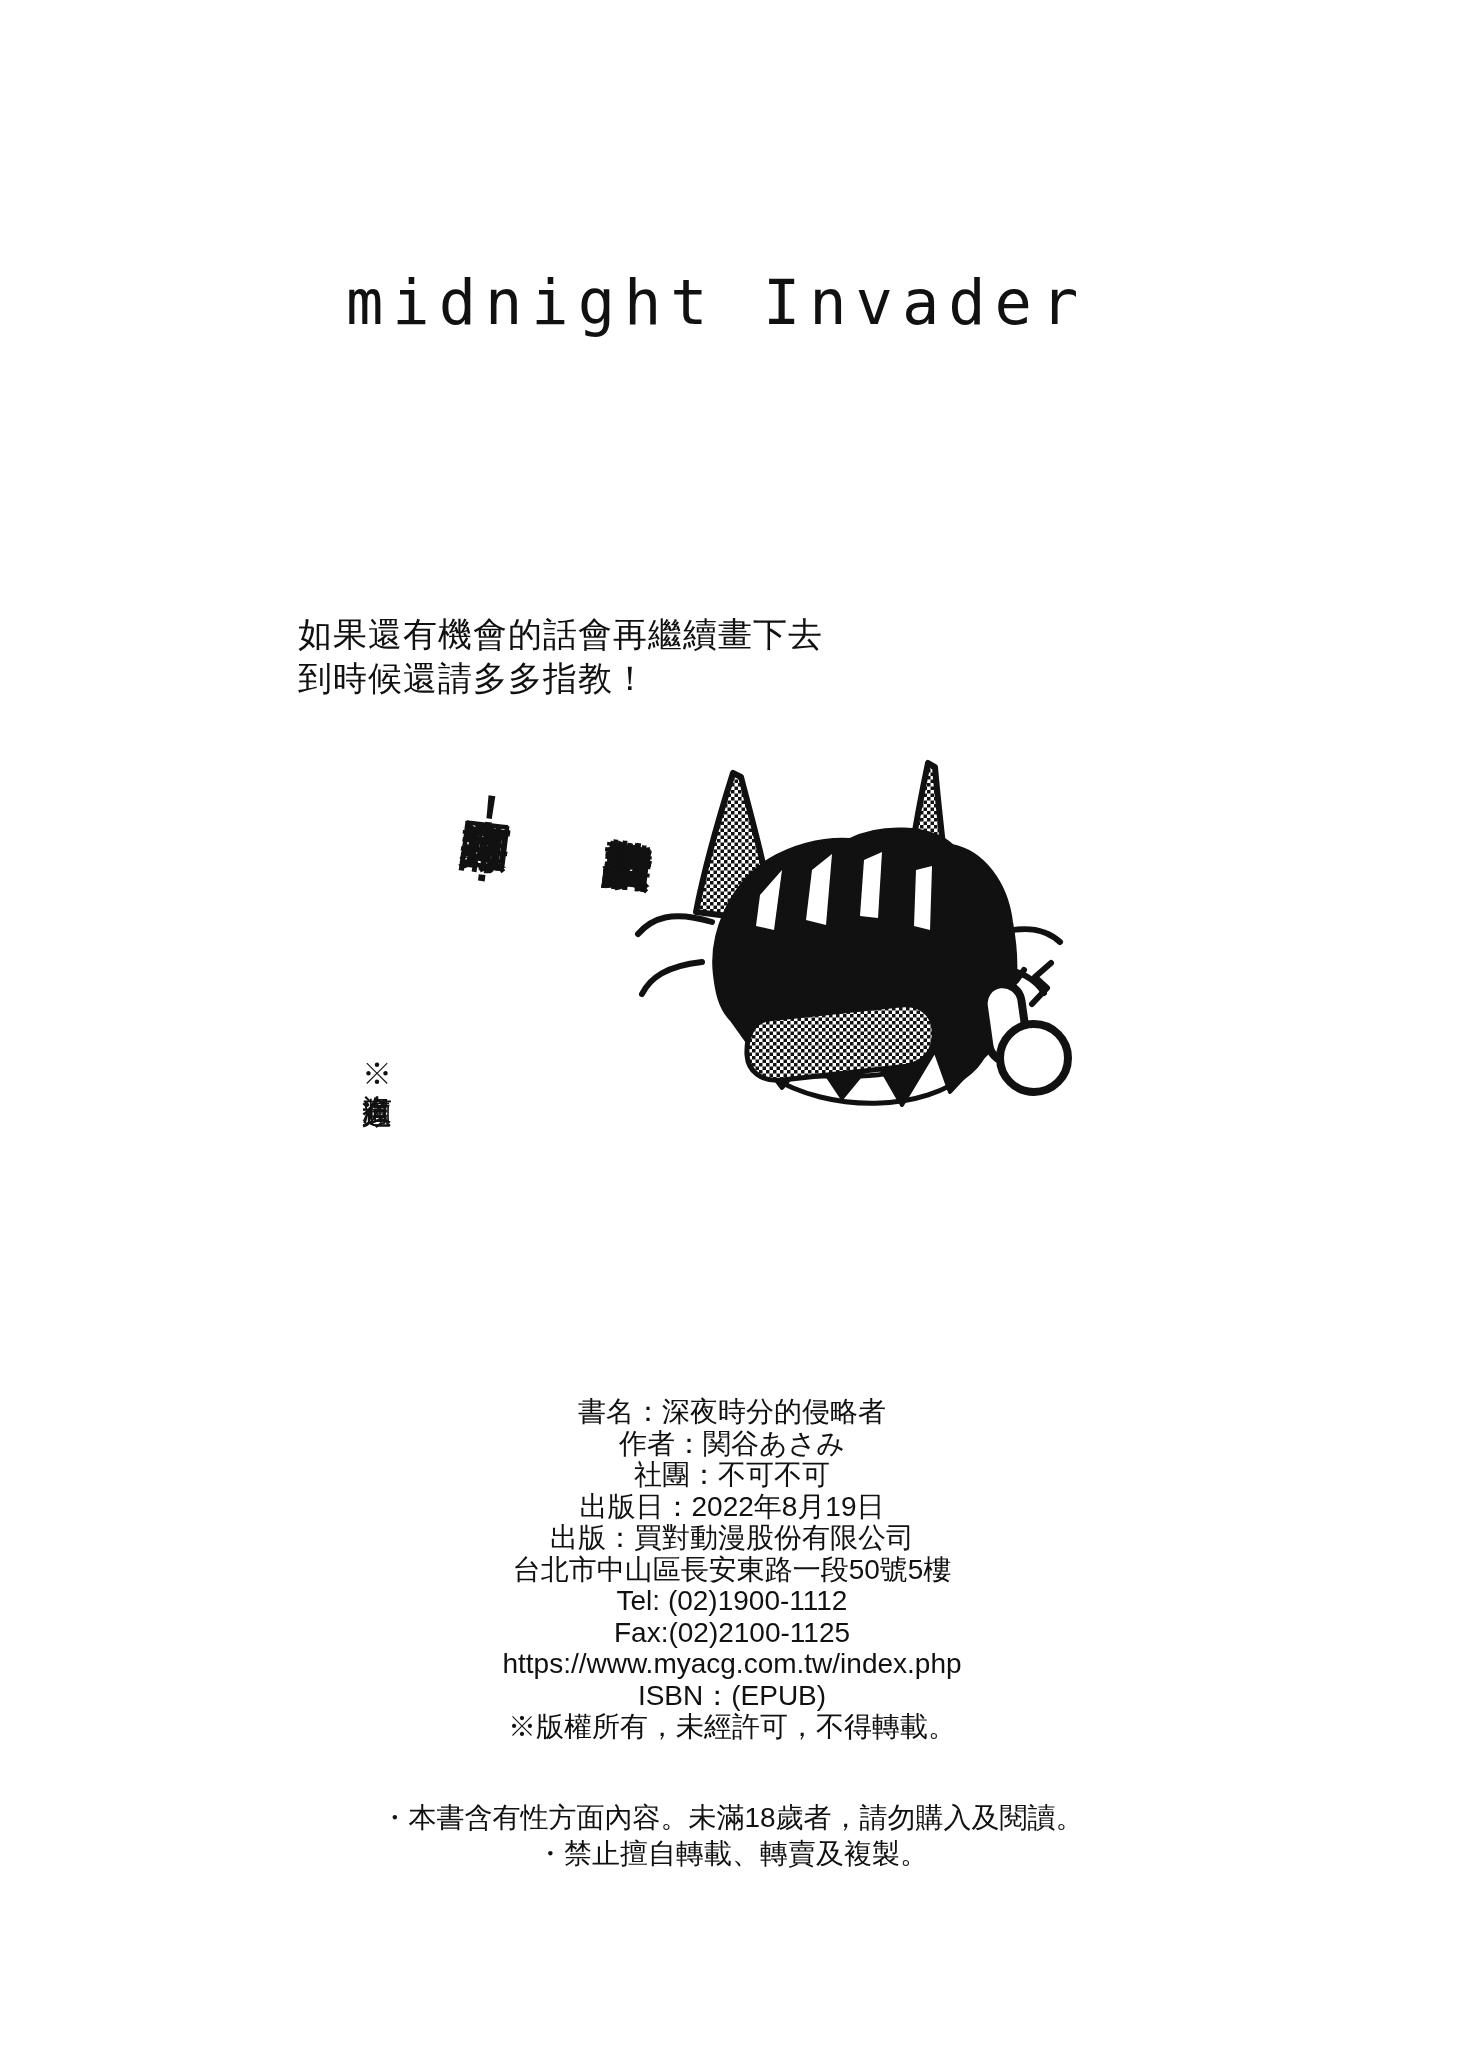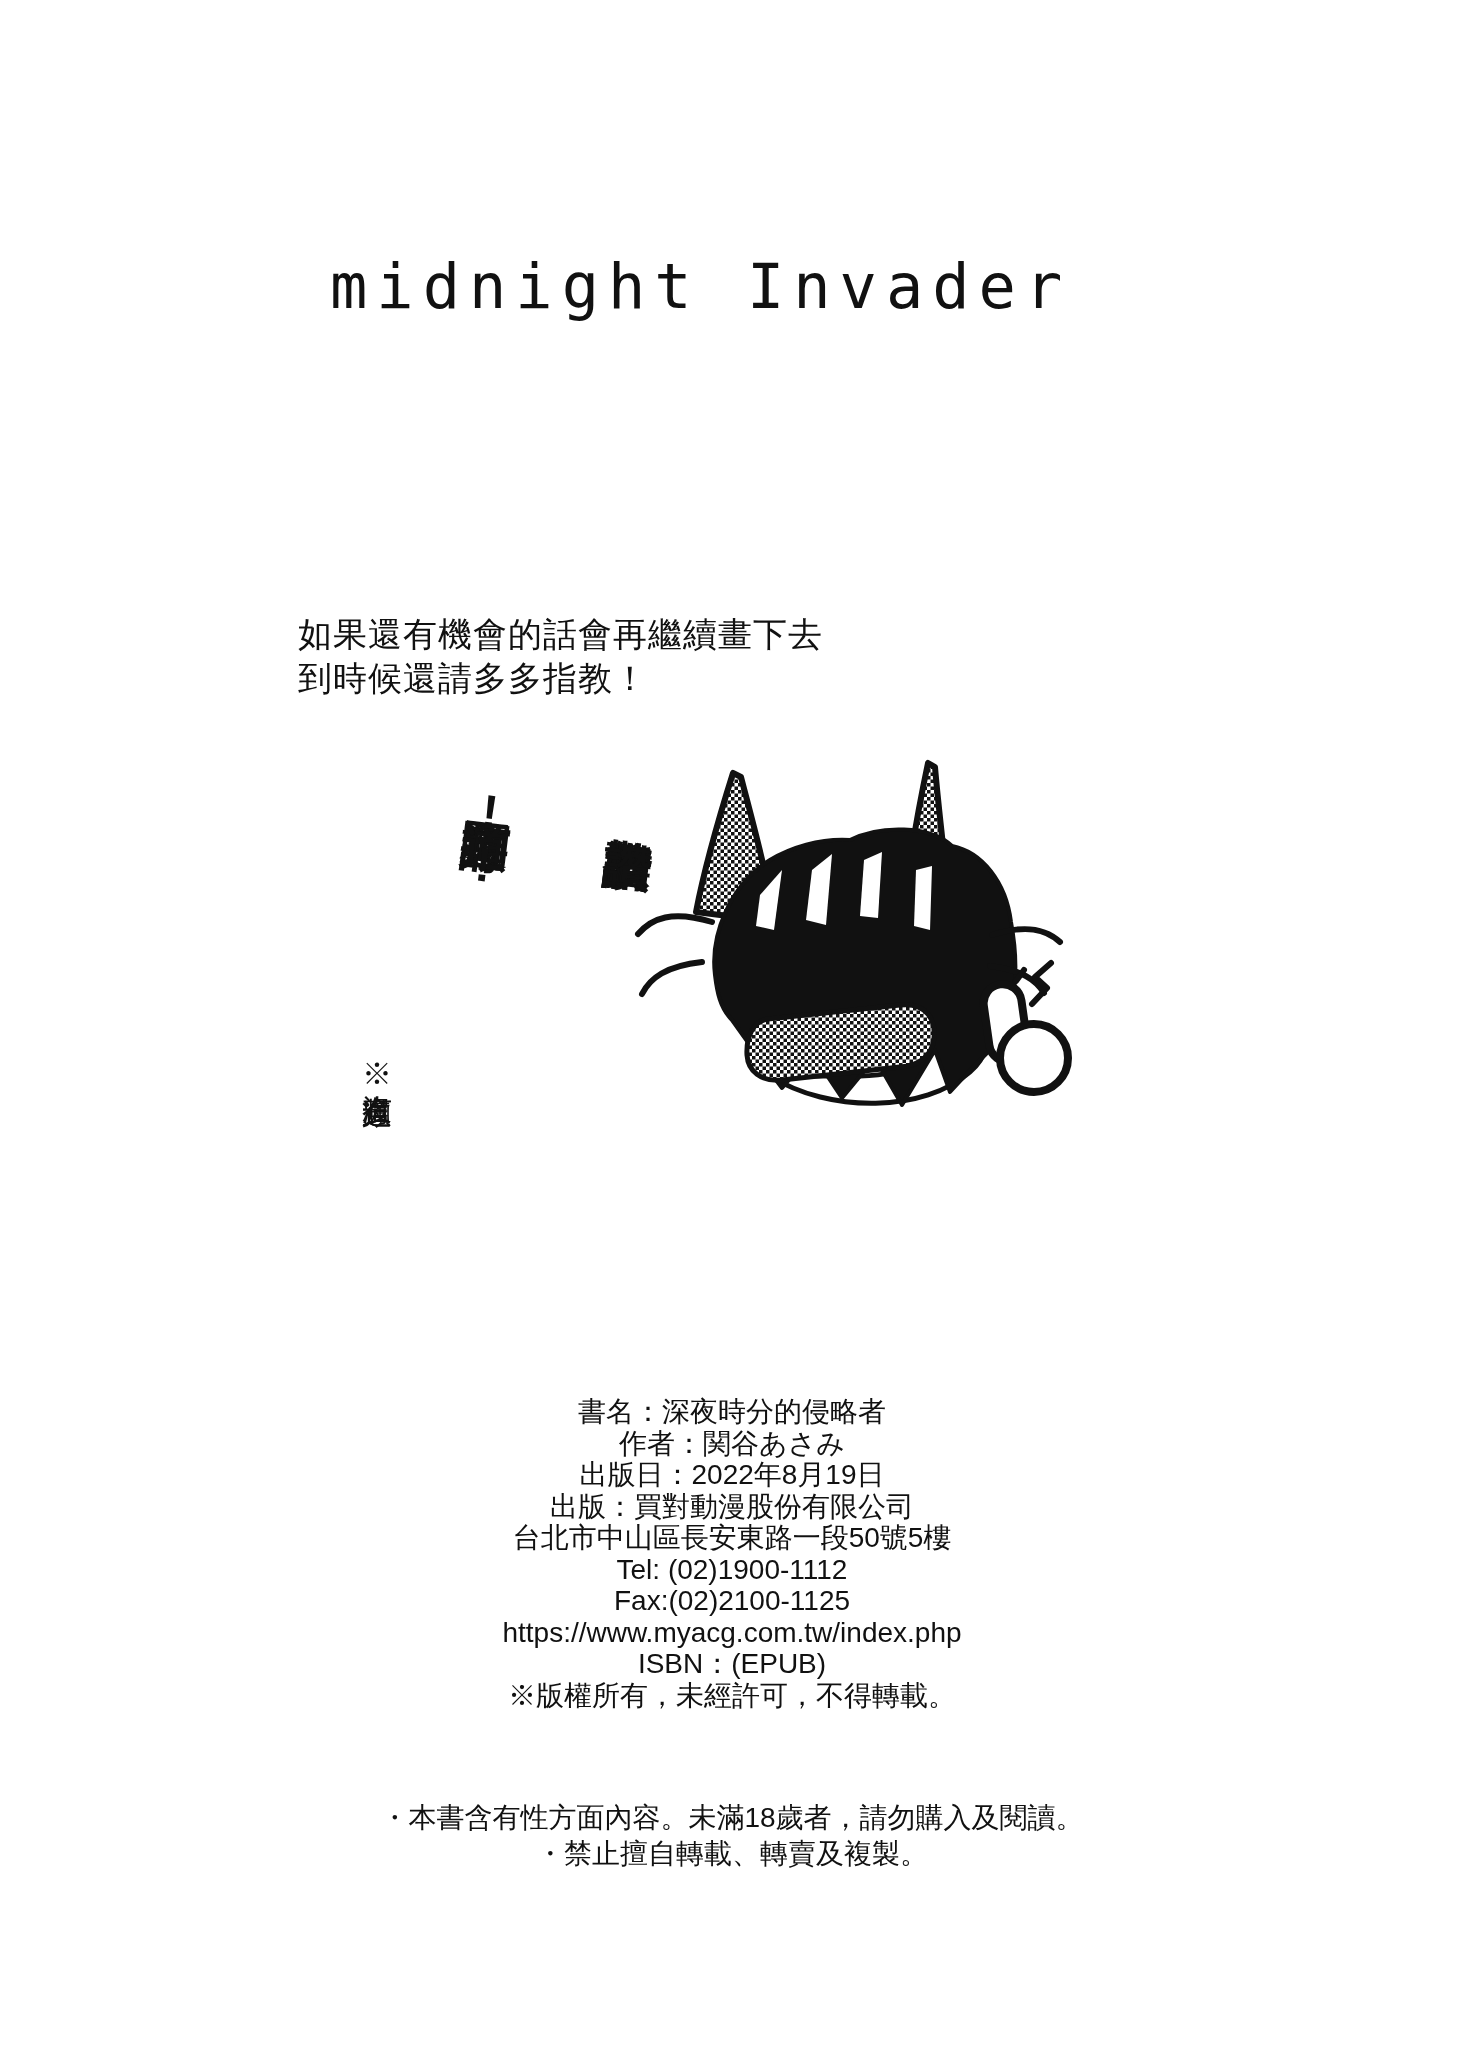"midnight Invader" .title { margin: 0 -> 16px }
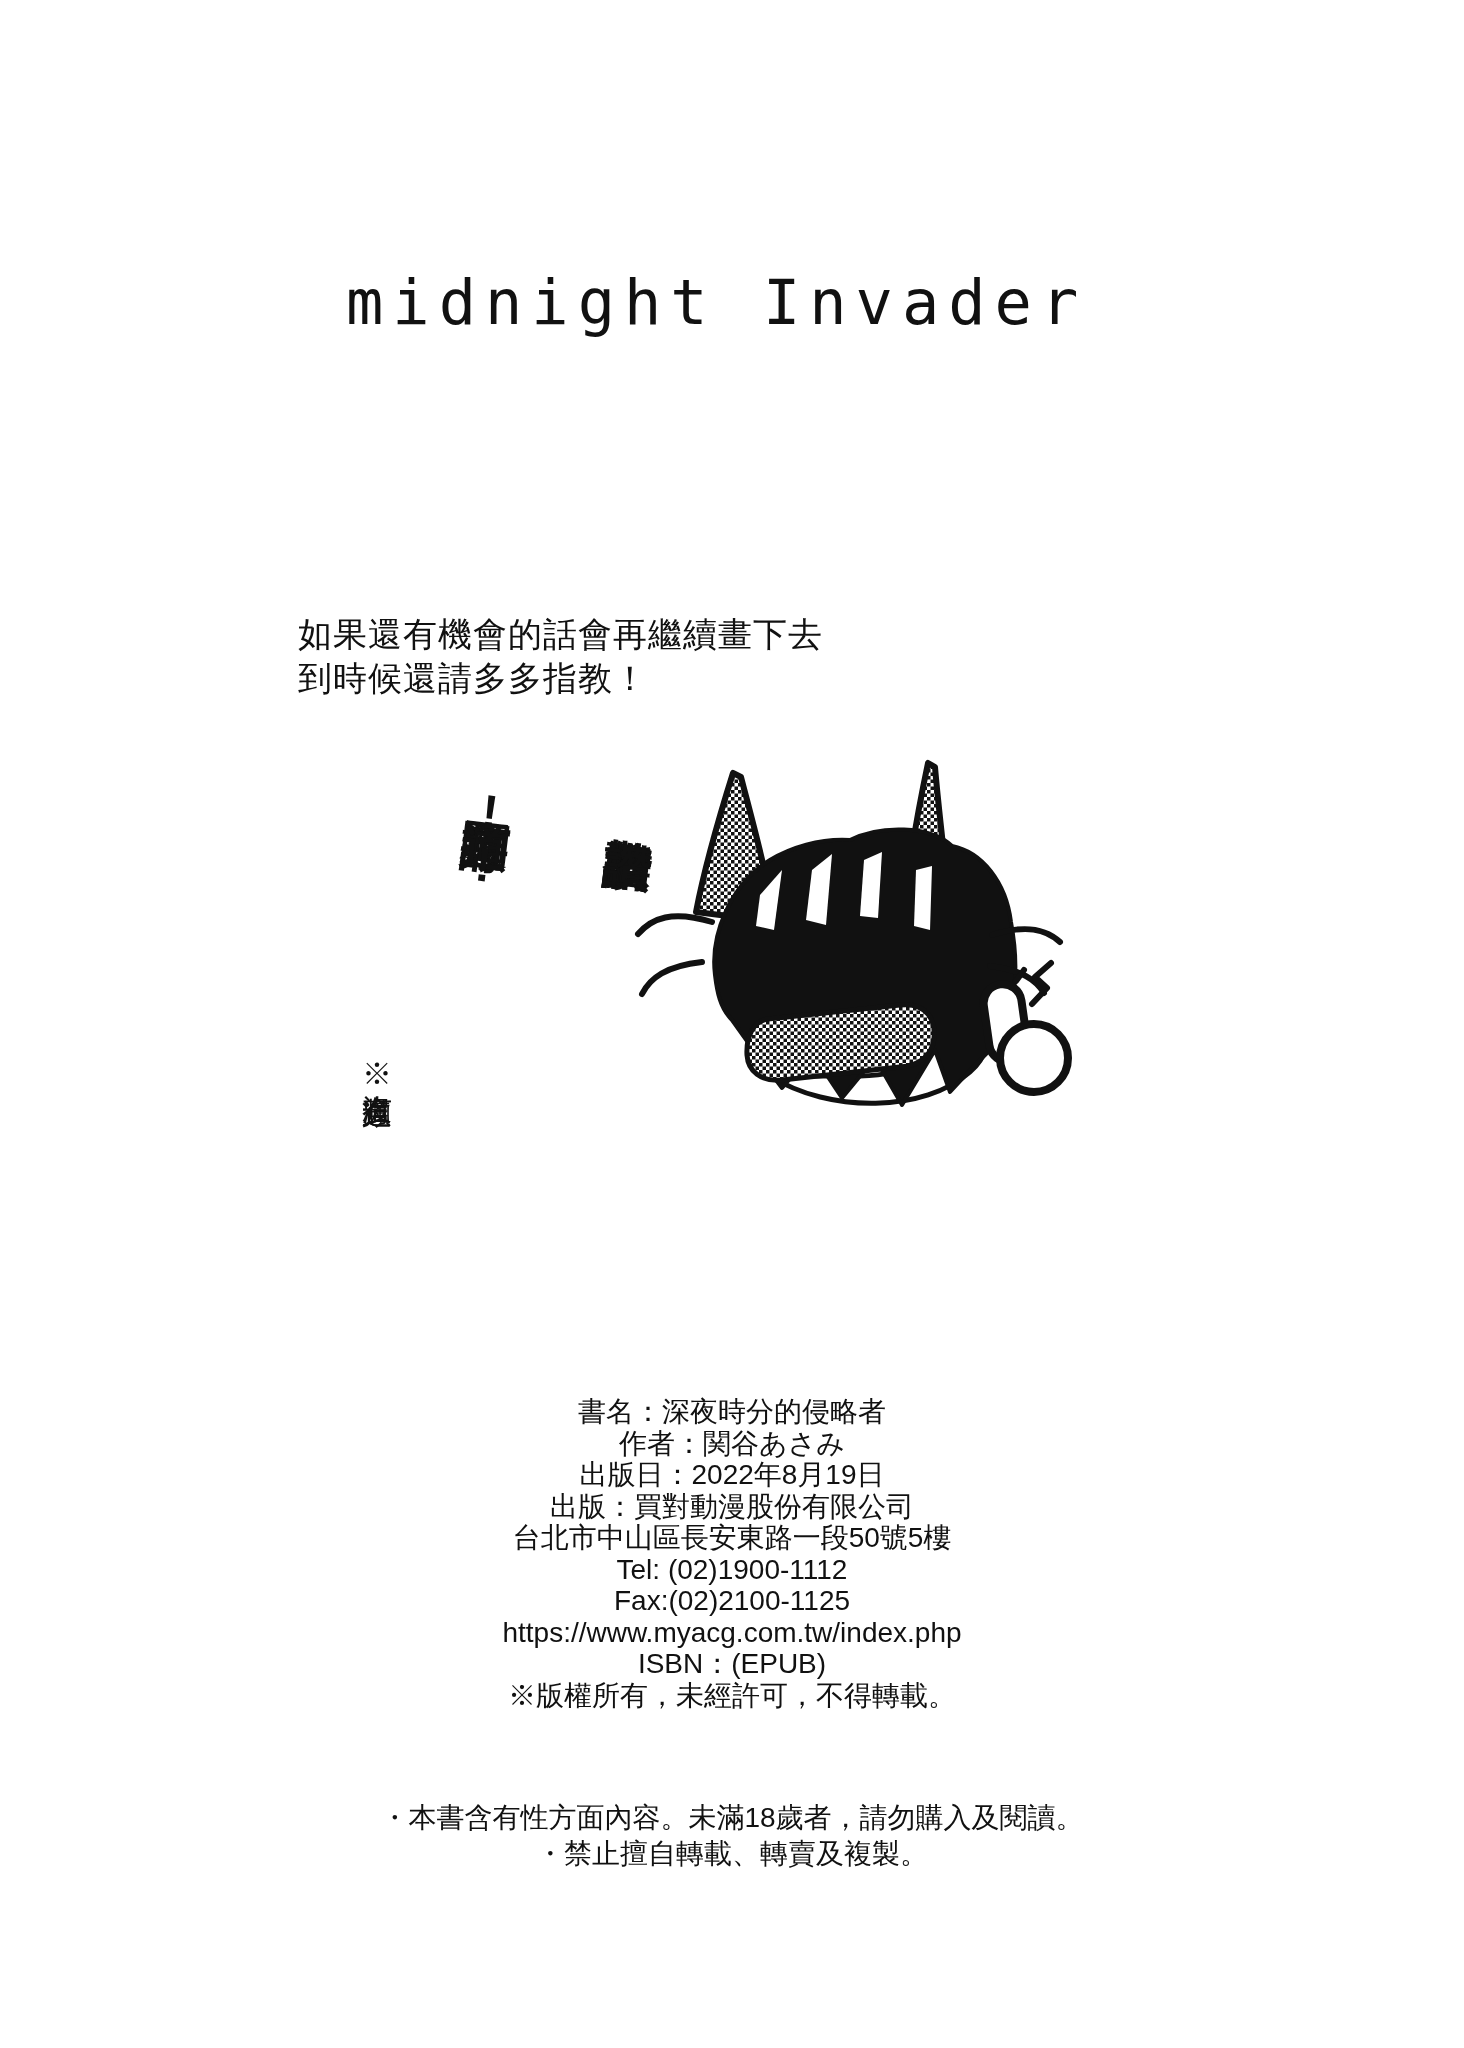"社團：不可不可" div { html: none -> <div>社團：不可不可</div> }
